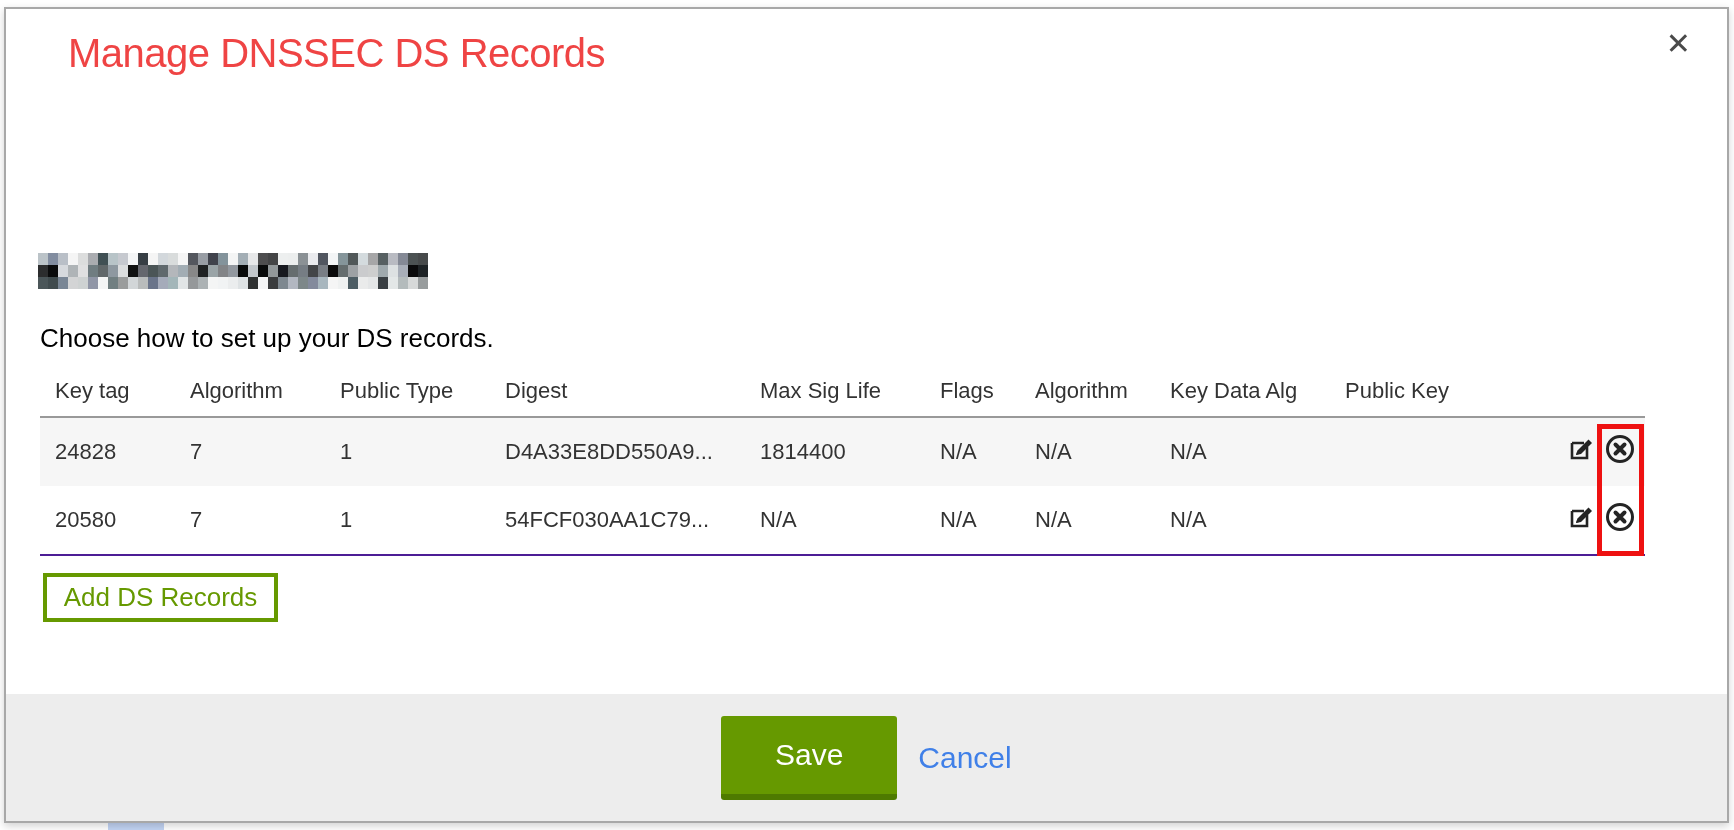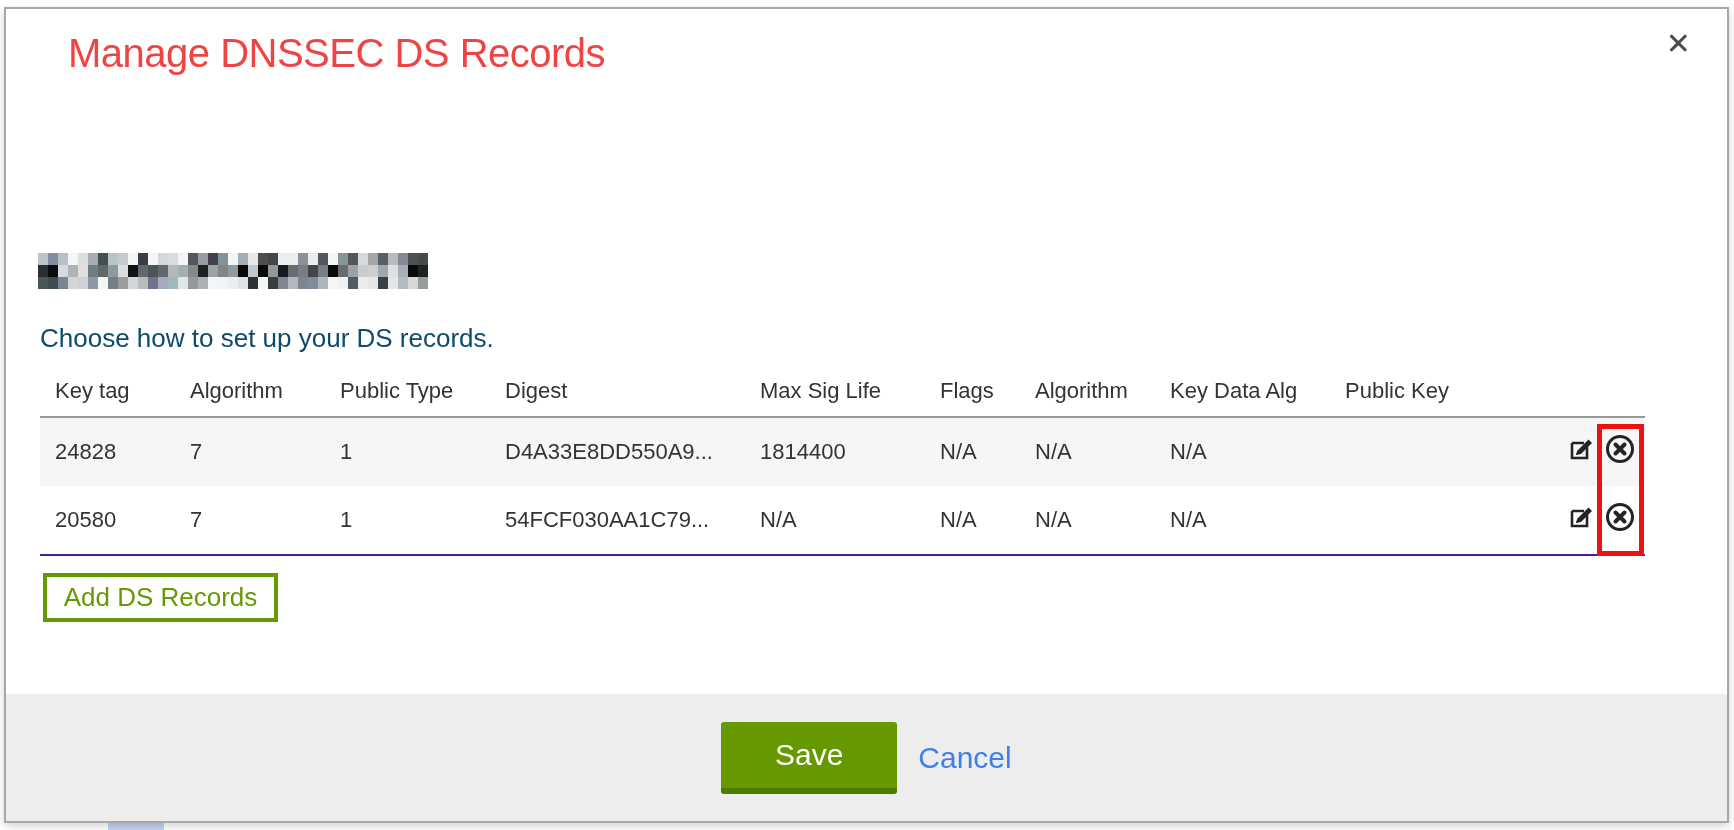"Choose how to set up" .subtitle { color: #0c4a6e -> #000000 }
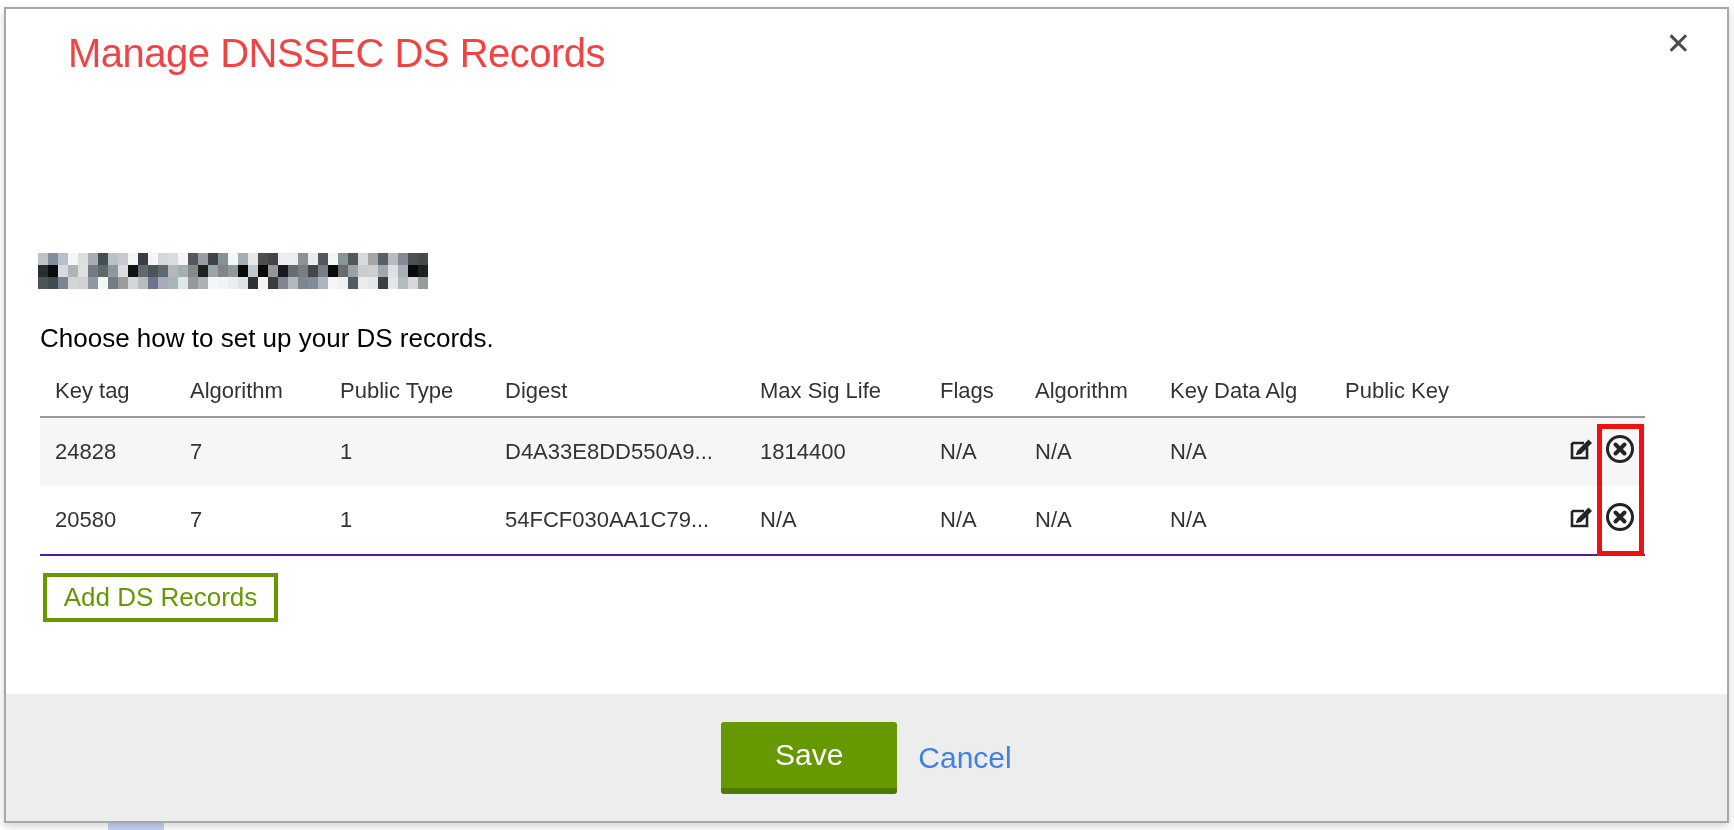"Save" .save-btn { height: 72px -> 84px }
